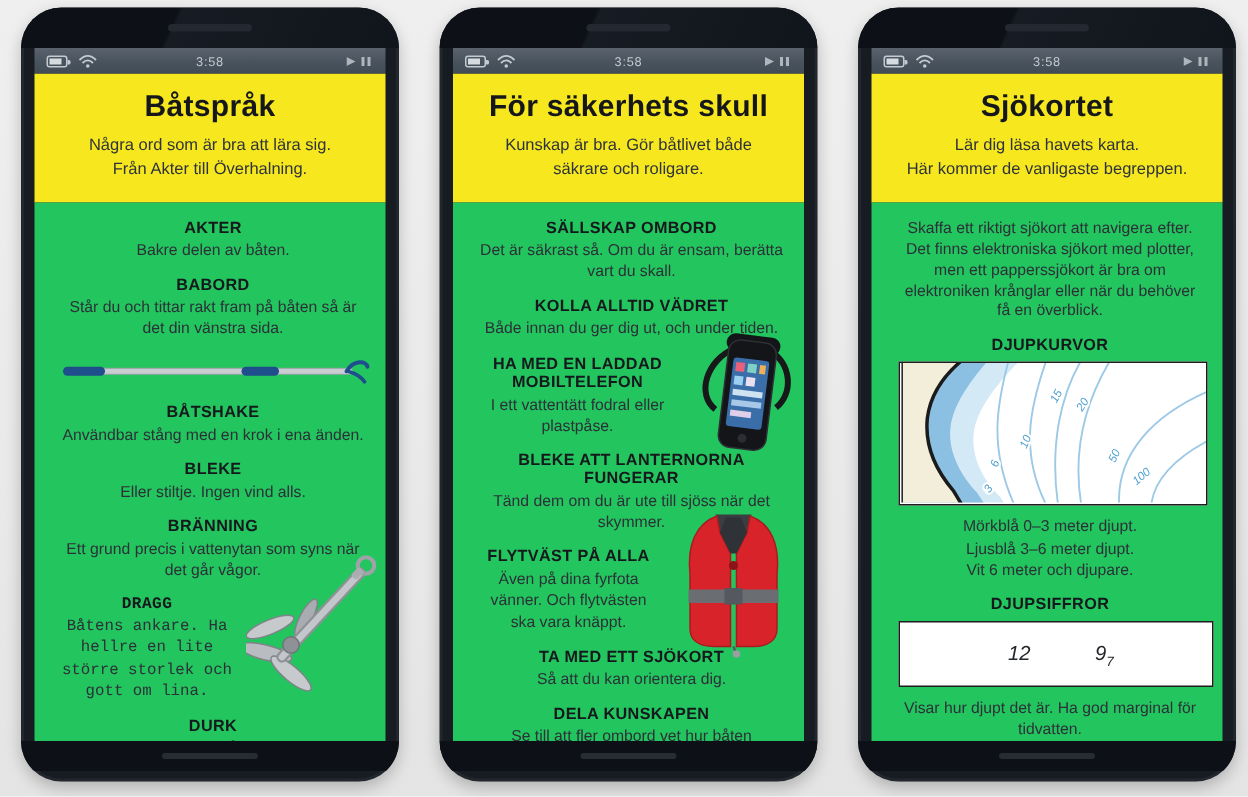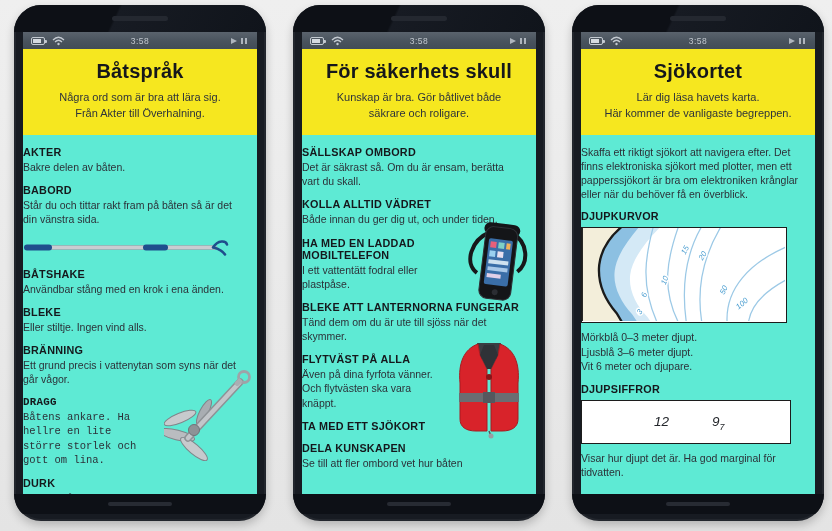"AKTER" .content { background: #5eead4 -> #22c55e; padding: 11px 14px 0 0 -> 11px 14px 0 18px; text-align: none -> center }
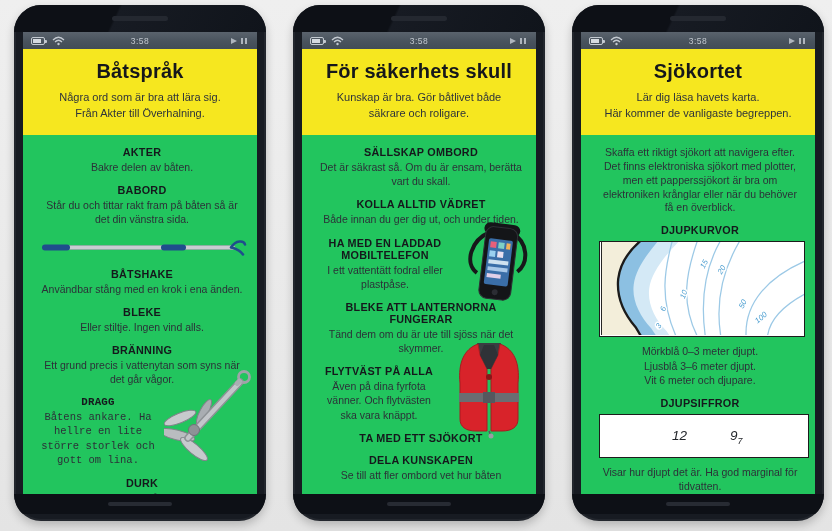"Så att du kan orientera" p { html: none -> <p>Så att du kan orientera dig.</p> }
